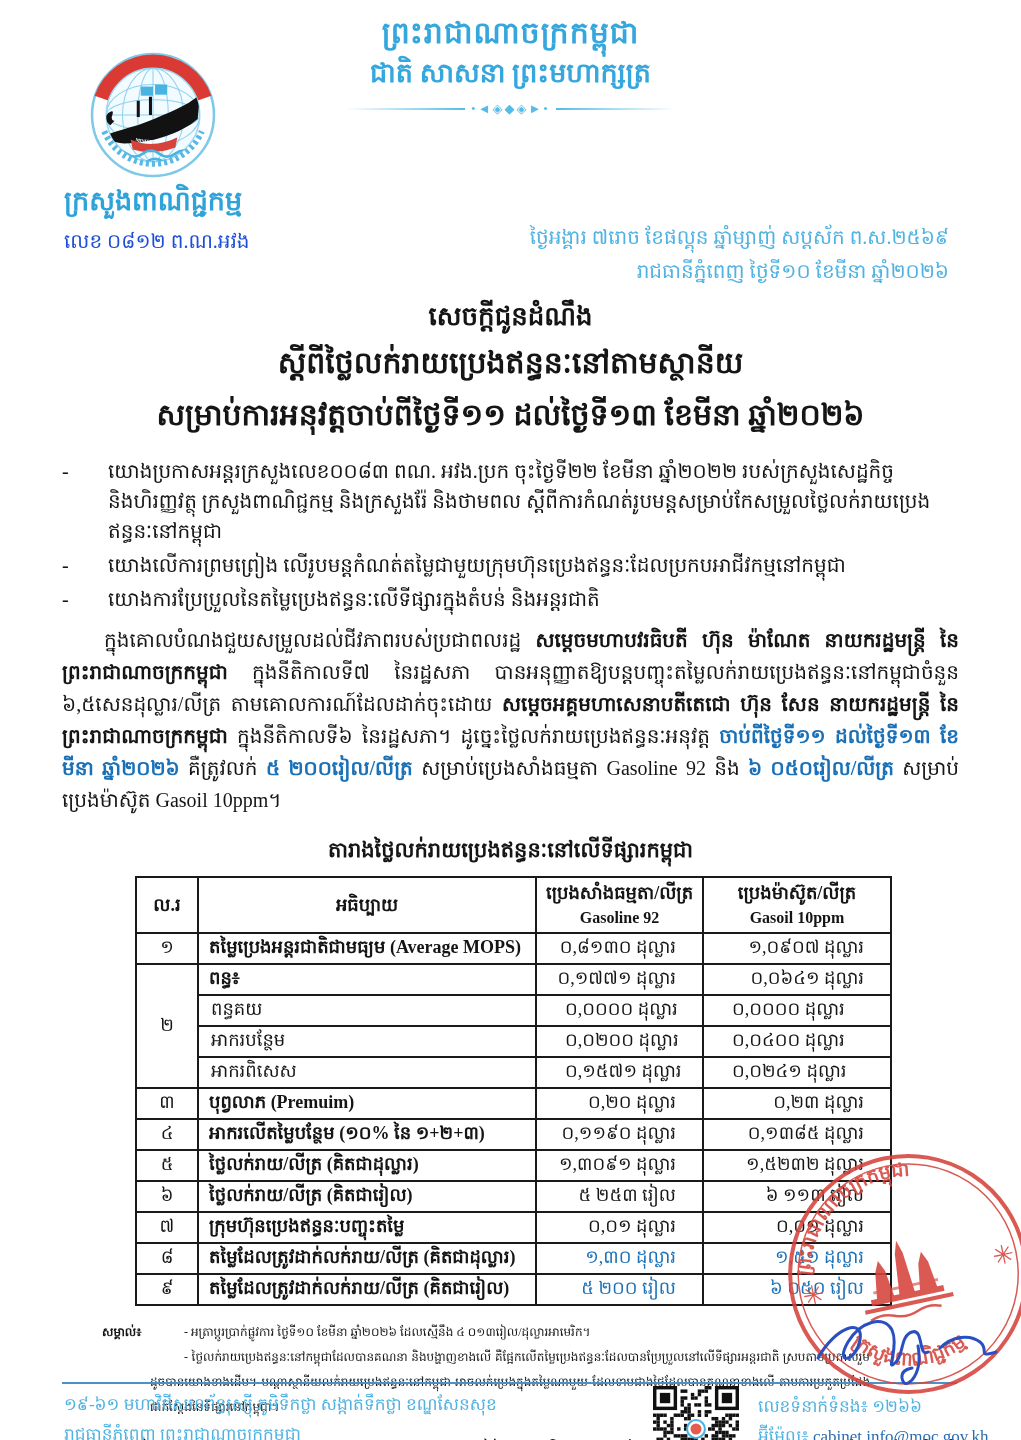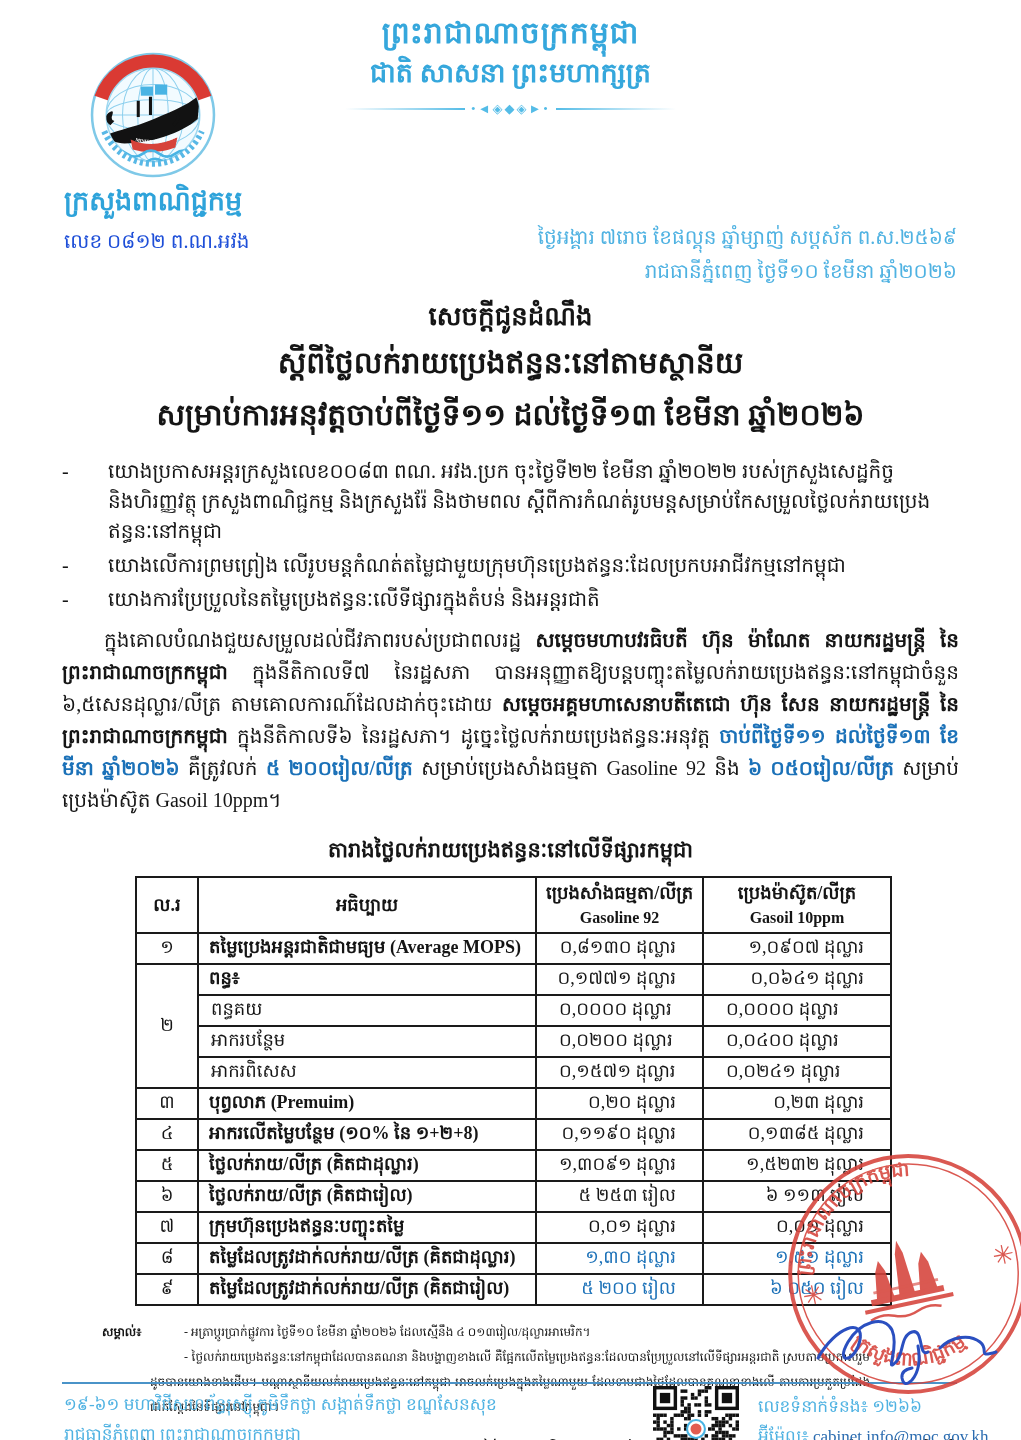"ថ្ងៃអង្គារ ៧រោច ខែផល្គុន ឆ្នាំម្សាញ់" .dates { right: 64px -> 72px }
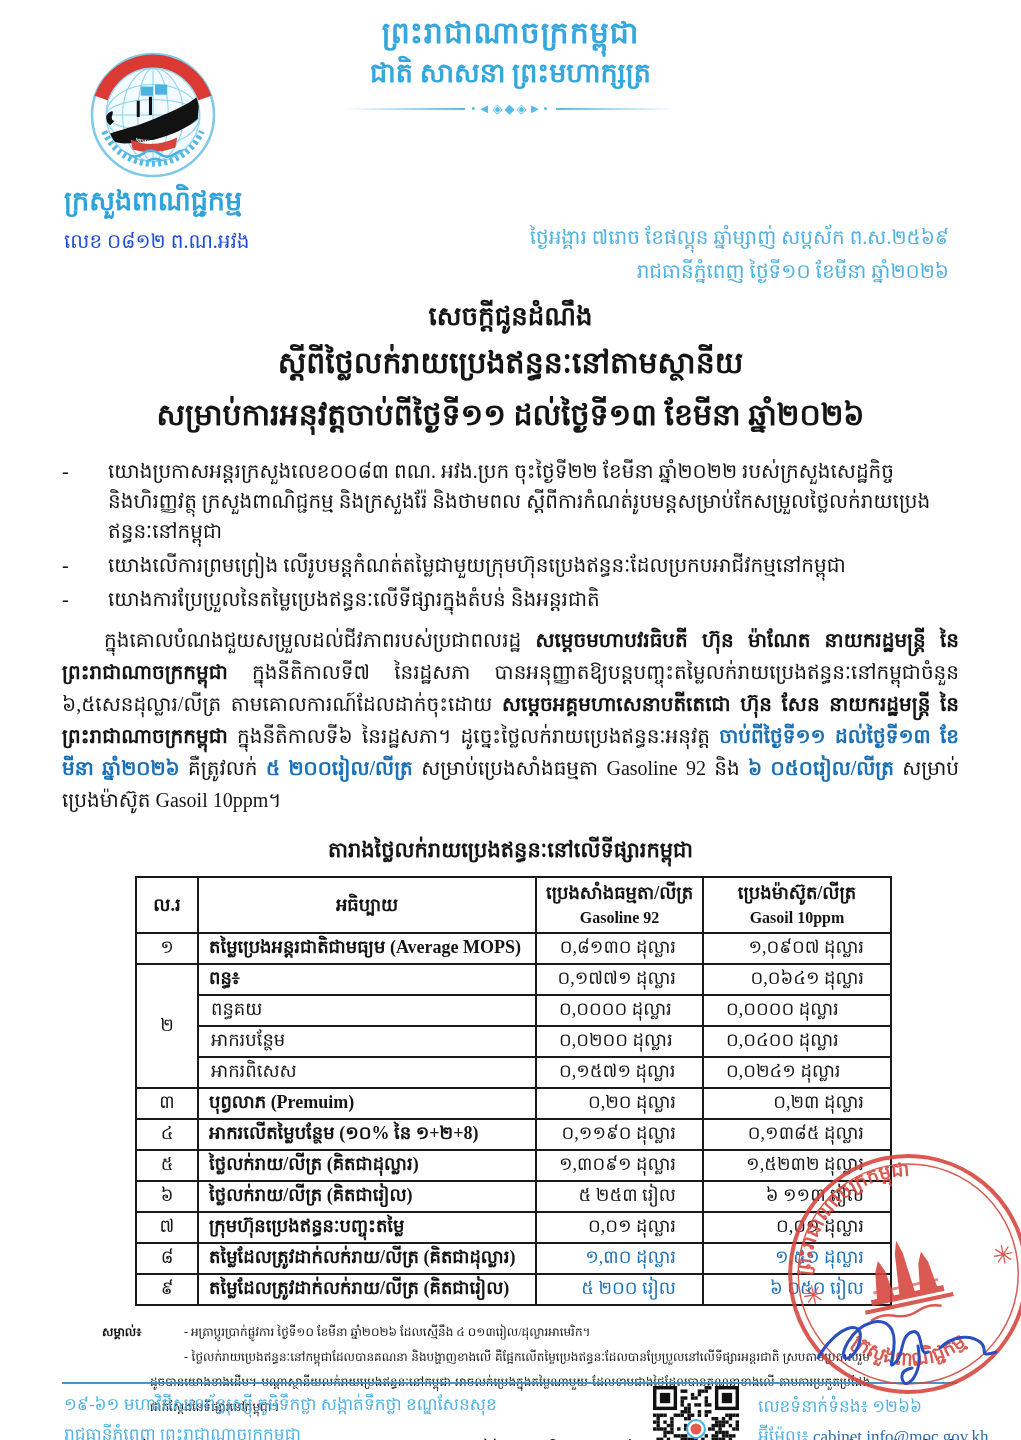"០,០០០០ ដុល្លារ" table.price tr.sub td.val { padding-left: 22px -> 28px }
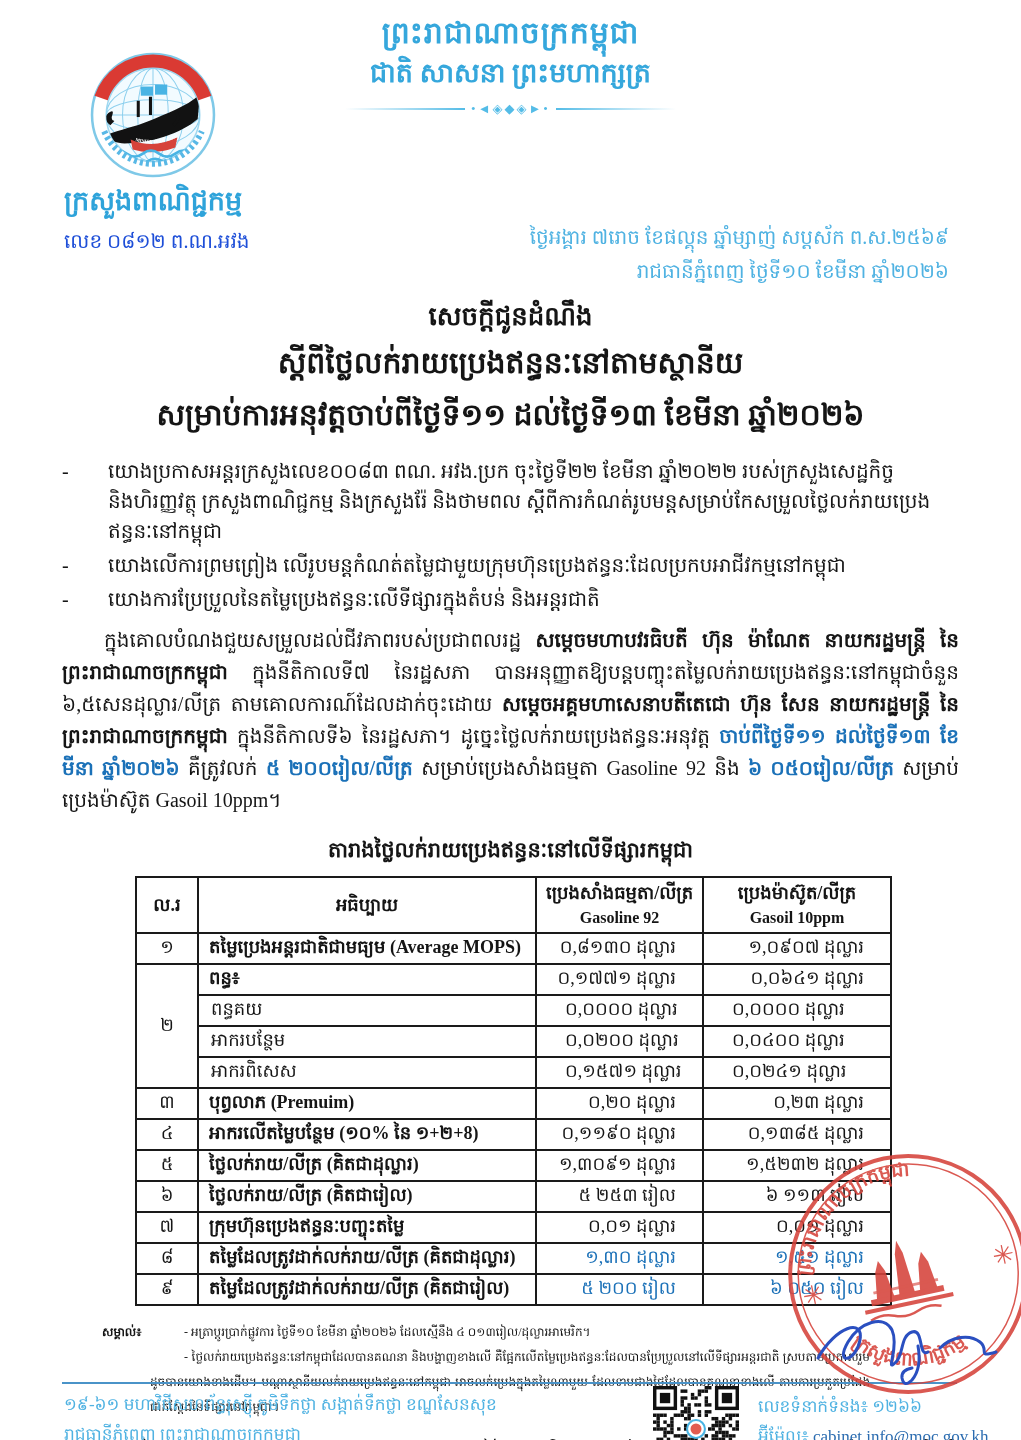"អាករលើតម្លៃបន្ថែម (១០% នៃ ១+២+8)" td.lbl { text: ១+២+8 -> ១+២+៣ }
